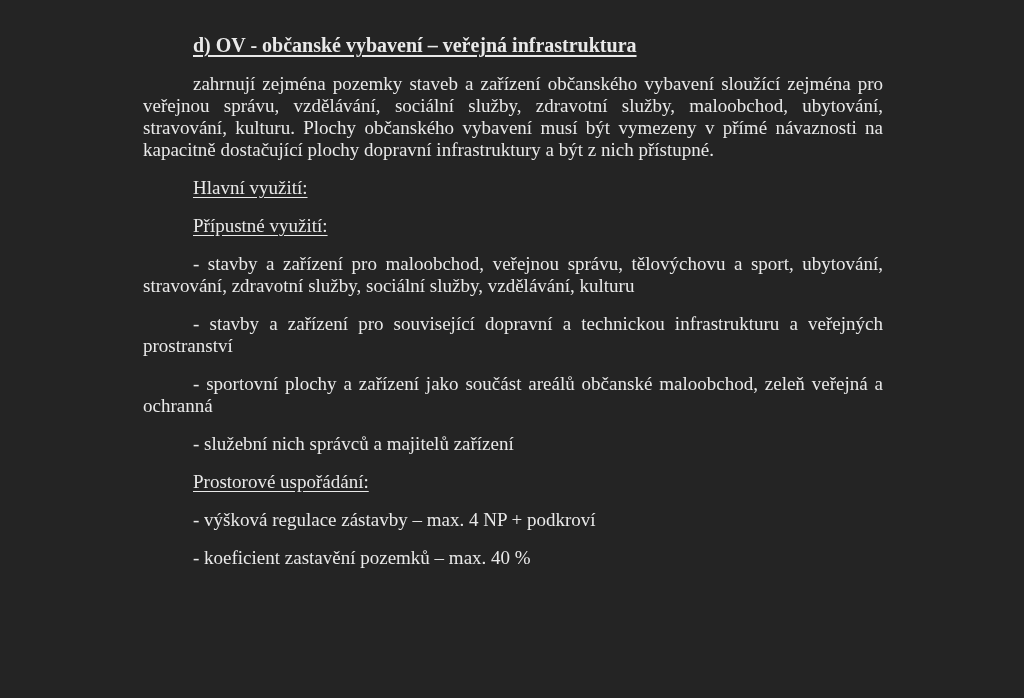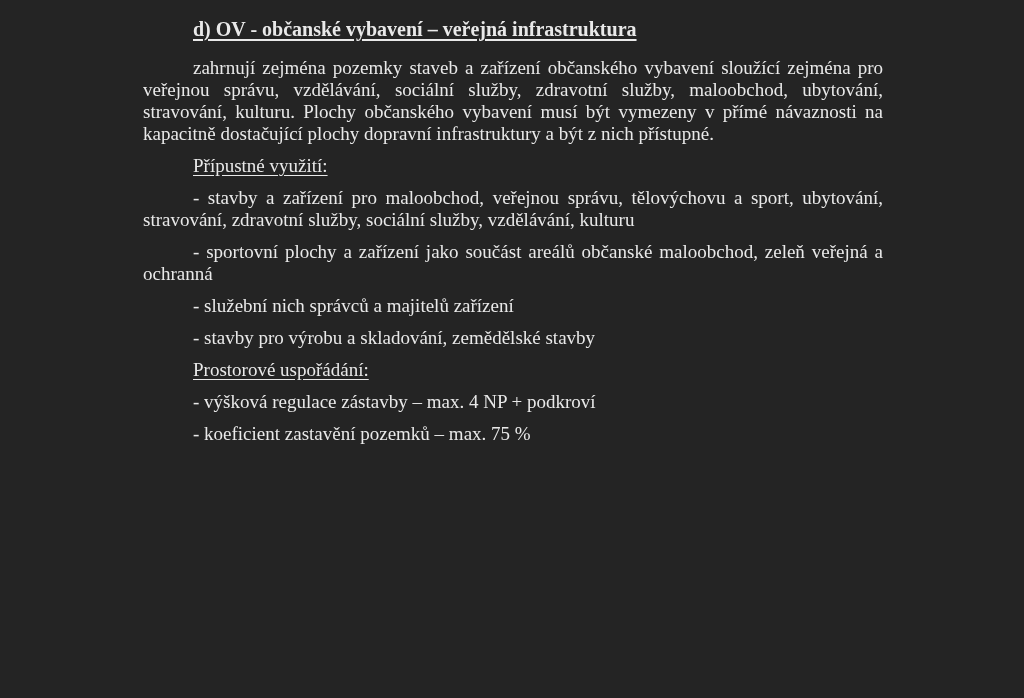"d) OV - občanské vybavení" .page p { margin: 0 0 10px 0 -> 16px 0 10px 0 }
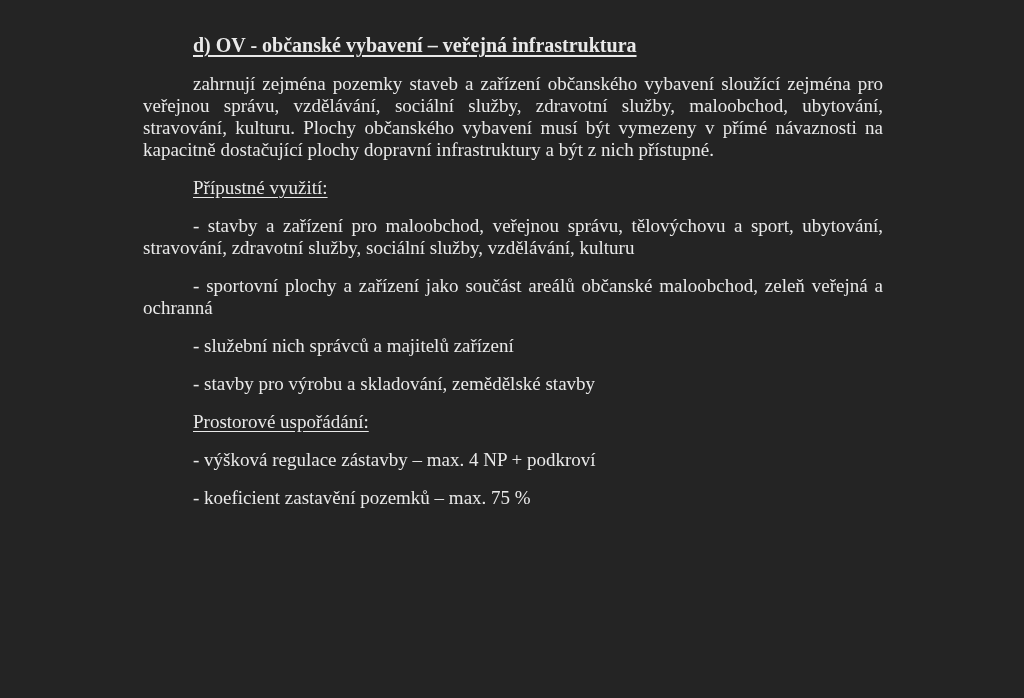"Hlavní využití:" p.h2 { html: none -> <p>Hlavní využití:</p> }
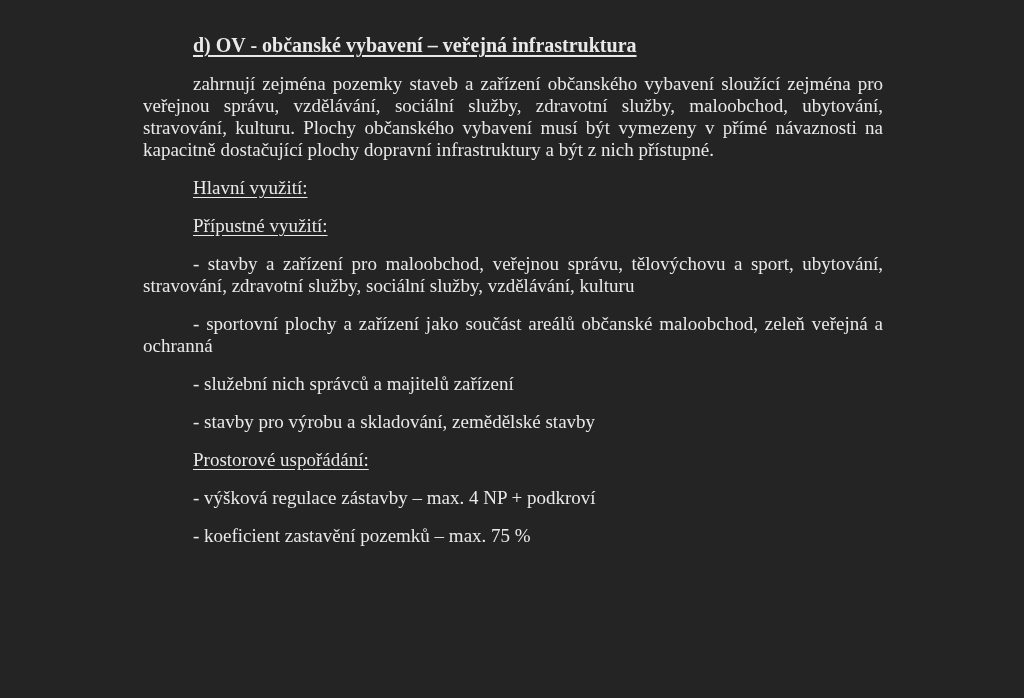"- stavby a zařízení pro související" p.para { html: none -> <p>- stavby a zařízení pro související dopravní a technickou infrastrukturu a veřejných prostranství</p> }
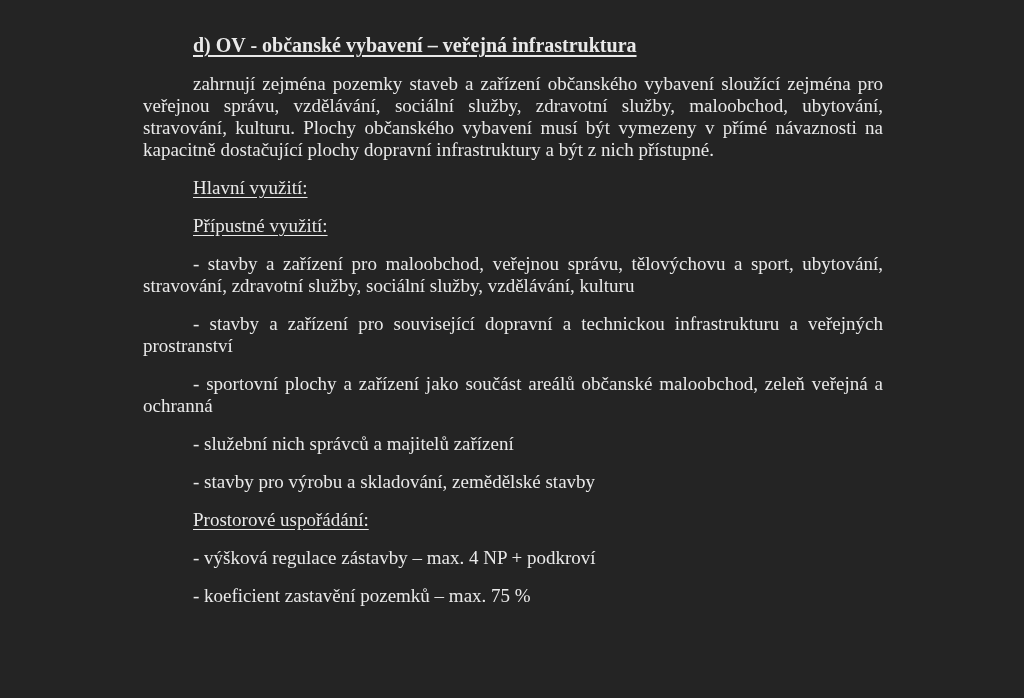"- stavby pro výrobu a" p.para { html: <p>- stavby pro výrobu a skladování, zemědělské stavby</p> -> none }
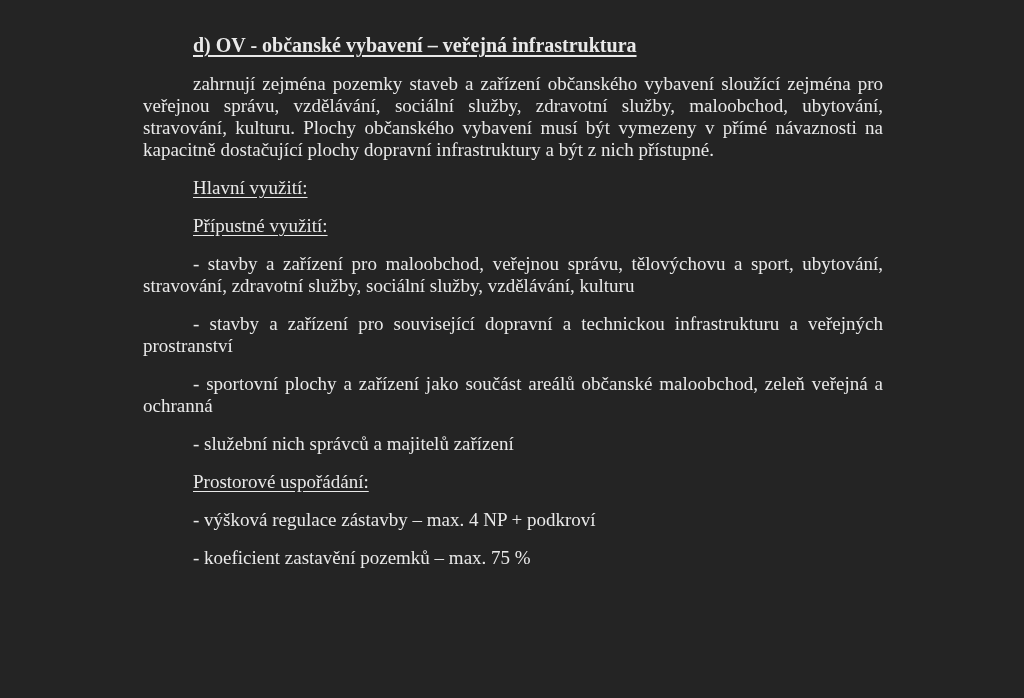"- koeficient zastavění pozemků –" p.para { text: 75 -> 40 }
